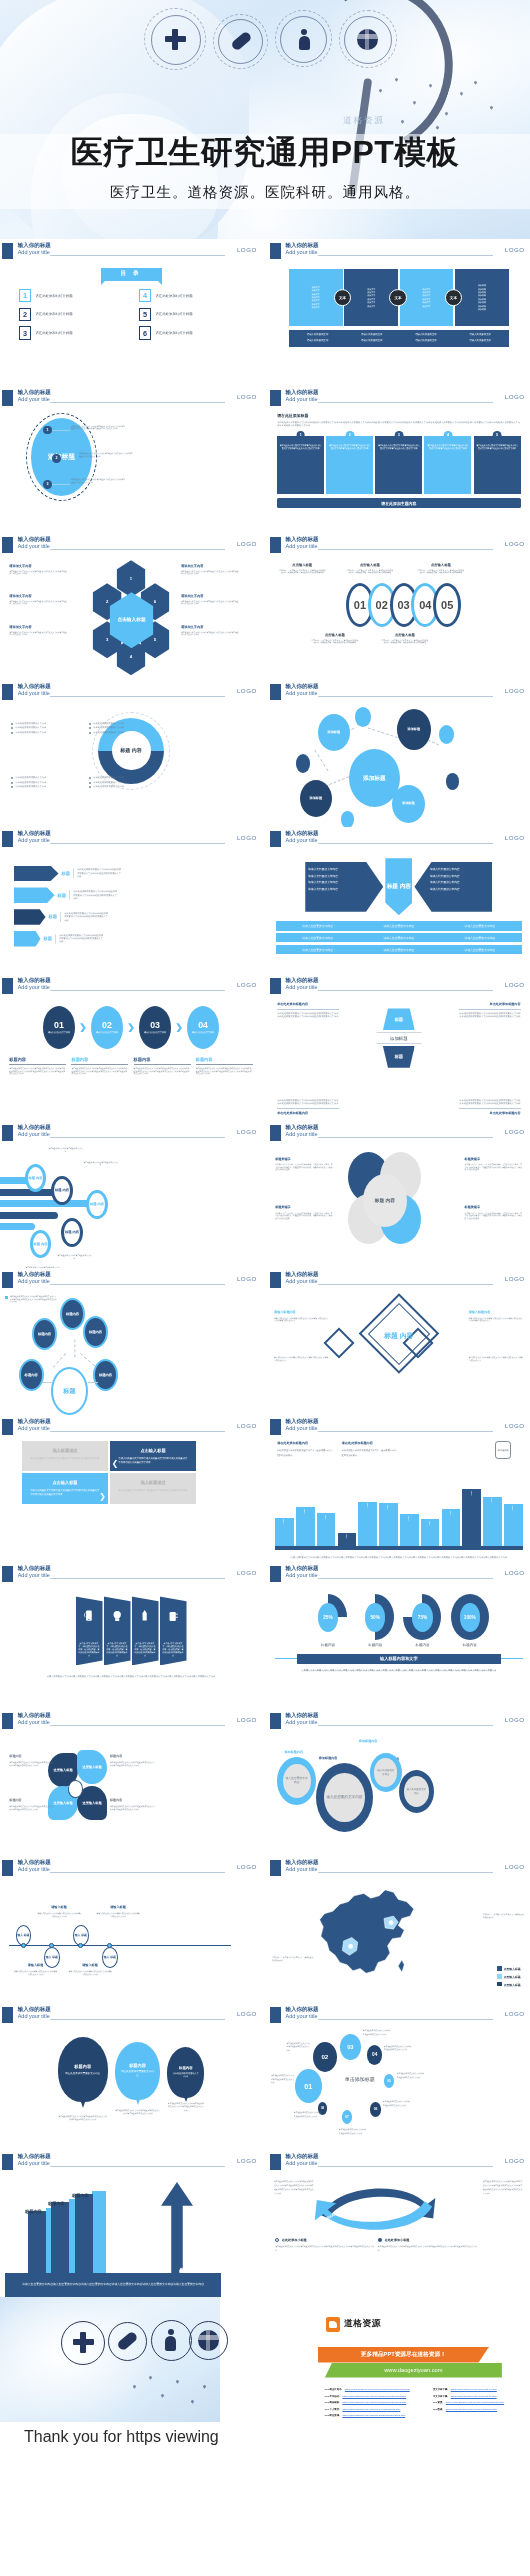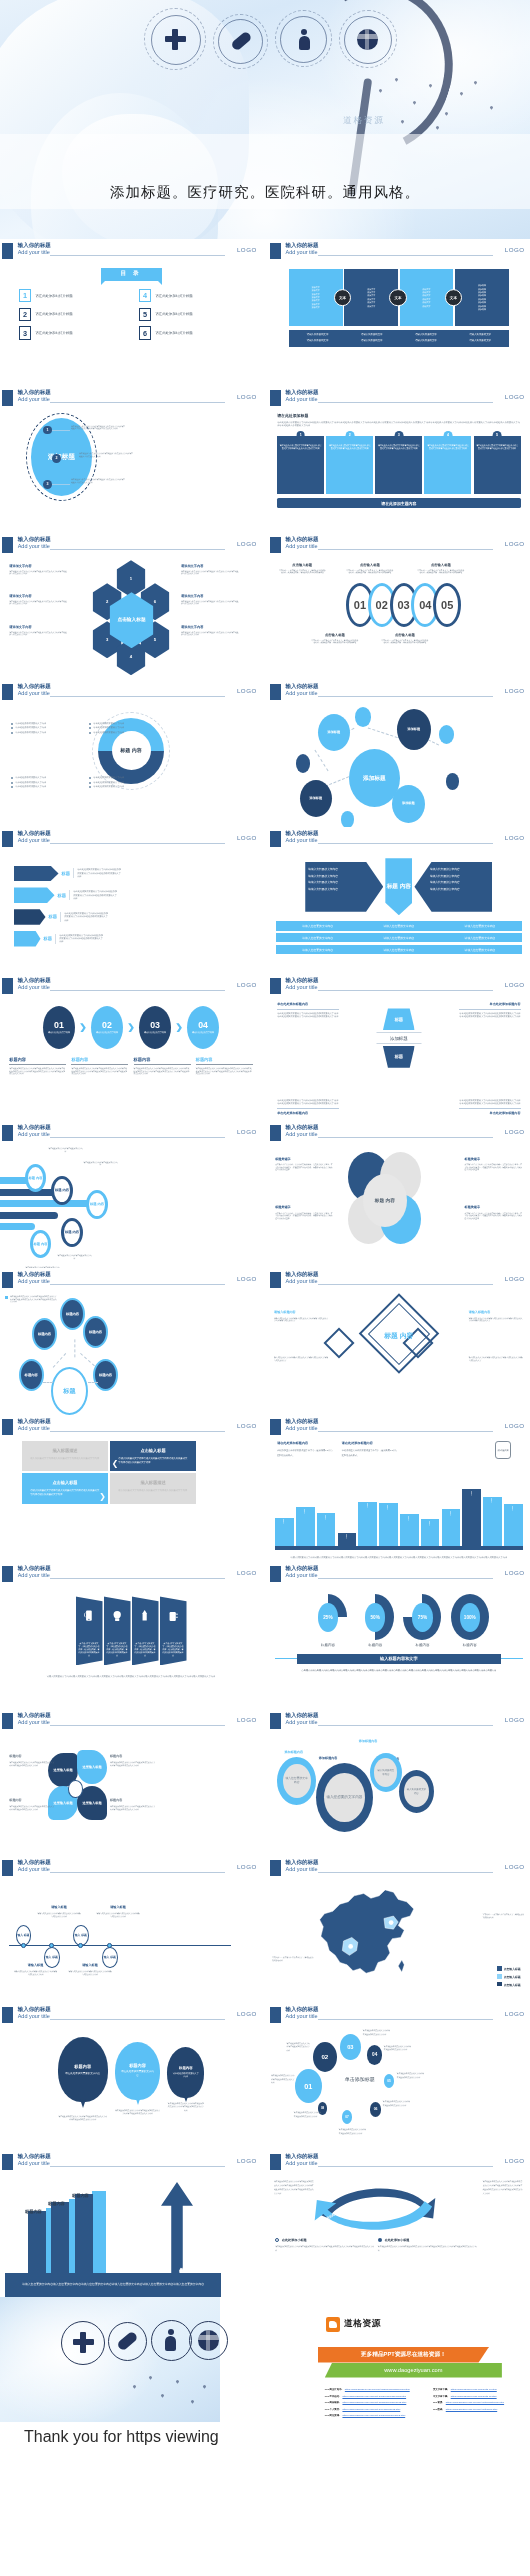"医疗卫生研究通用PPT模板" div.hero-title { html: none -> <div>医疗卫生研究通用PPT模板</div> }
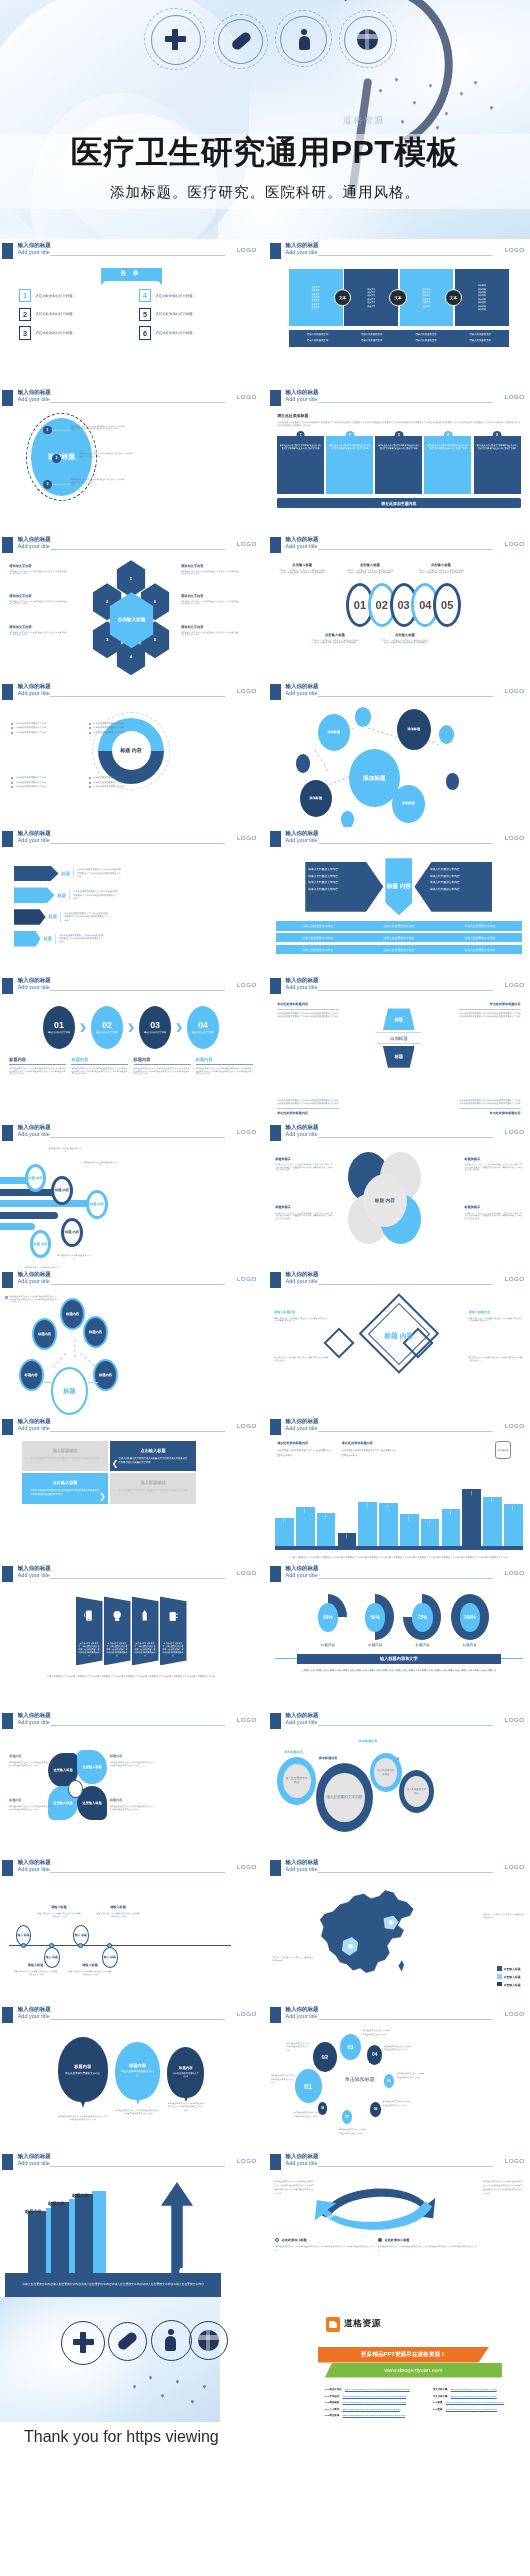"添加标题。医疗研究。医院科研。通用风格。" div.hero-sub { text: 添加标题。医疗研究 -> 医疗卫生。道格资源 }
